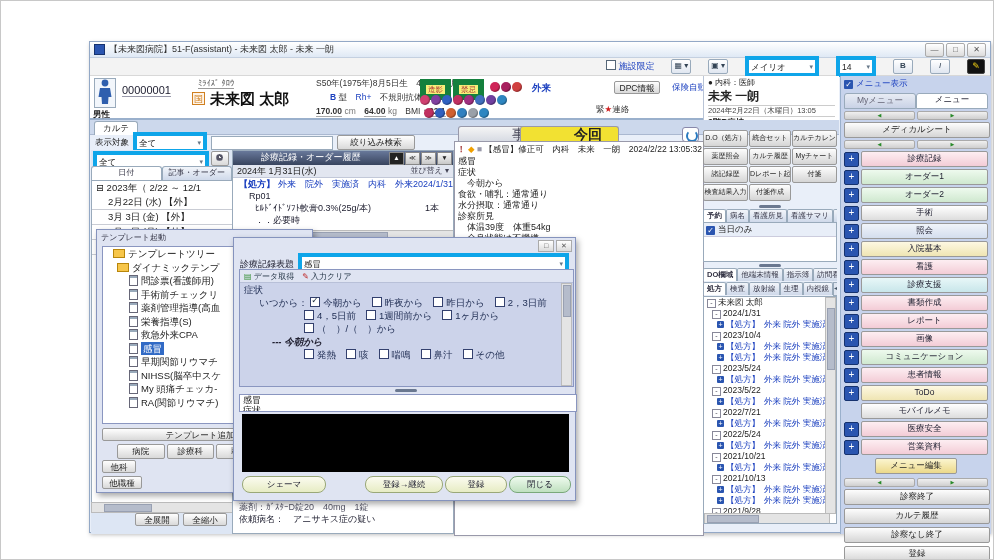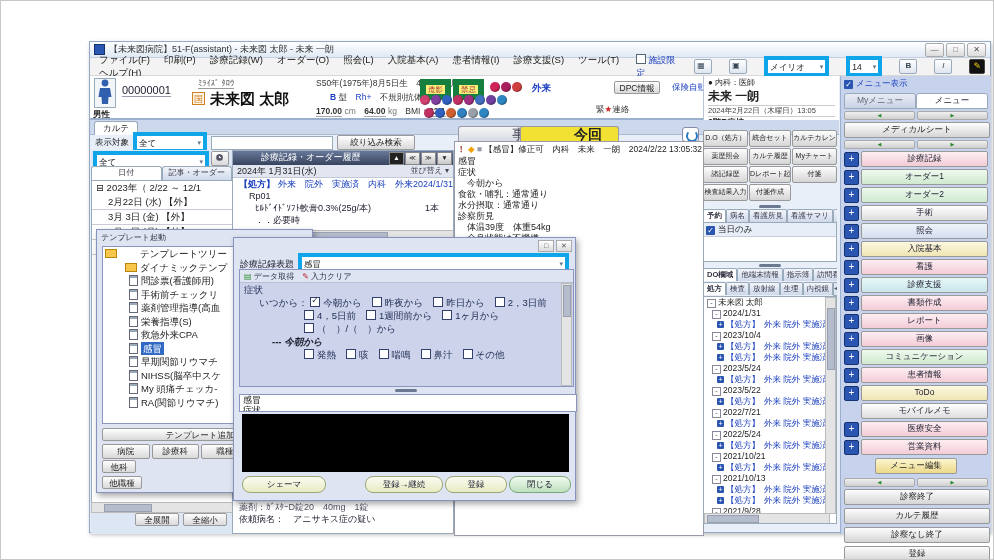"ファイル(F) 印刷(P) 診療記録(W) オーダー(O) 照会(L)" span { html: <span> <span>ファイル(F)</span><span>印刷(P)</span><span>診療記録(W)</span><span>オーダー(O)</span><span>照会(L)</span><span>入院基本(A)</span><span>患者情報(I)</span><span>診療支援(S)</span><span>ツール(T)</span><span>ヘルプ(H)</span></span> -> none }
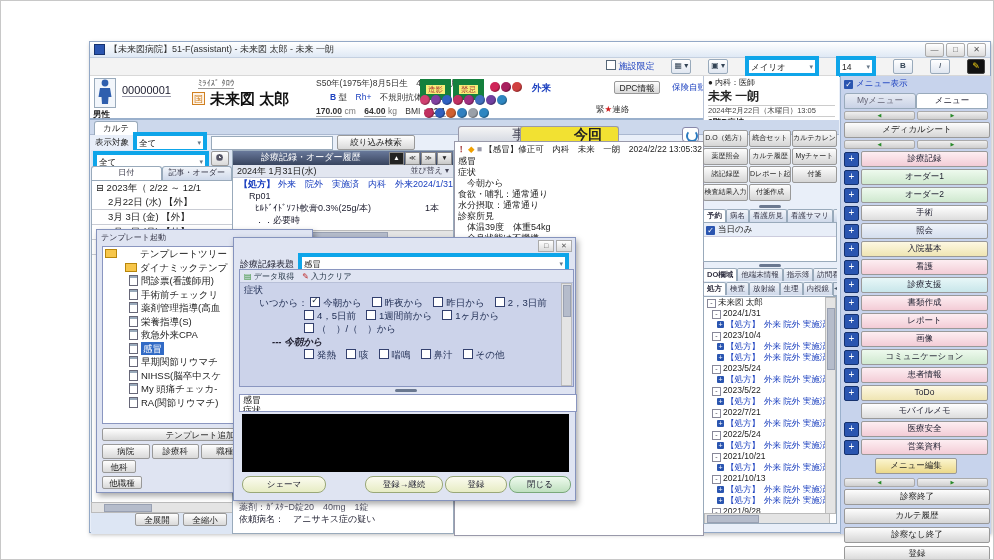"メニュー" .sitab.sel { font-family: none -> Liberation Mono, monospace }
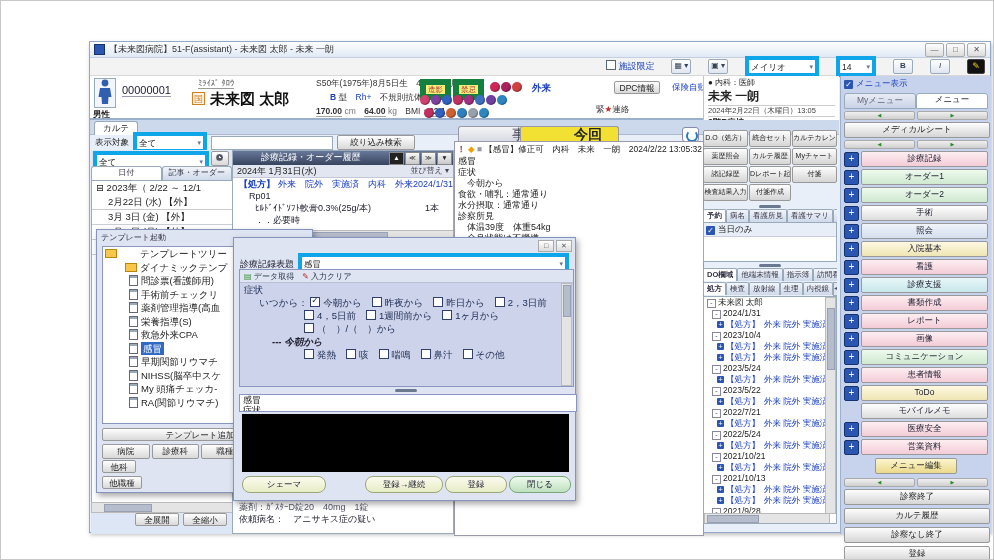"テンプレートツリー" .tplrow.root { gap: 20px -> none; padding-left: 2px -> 10px }
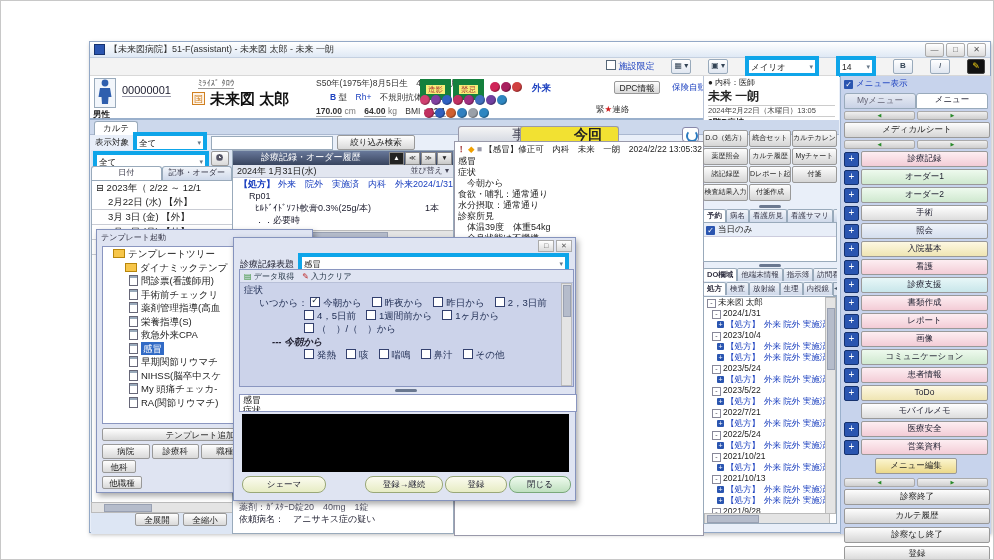"ダイナミックテンプ" .tplrow.lvl1 { margin-left: 8px -> none }
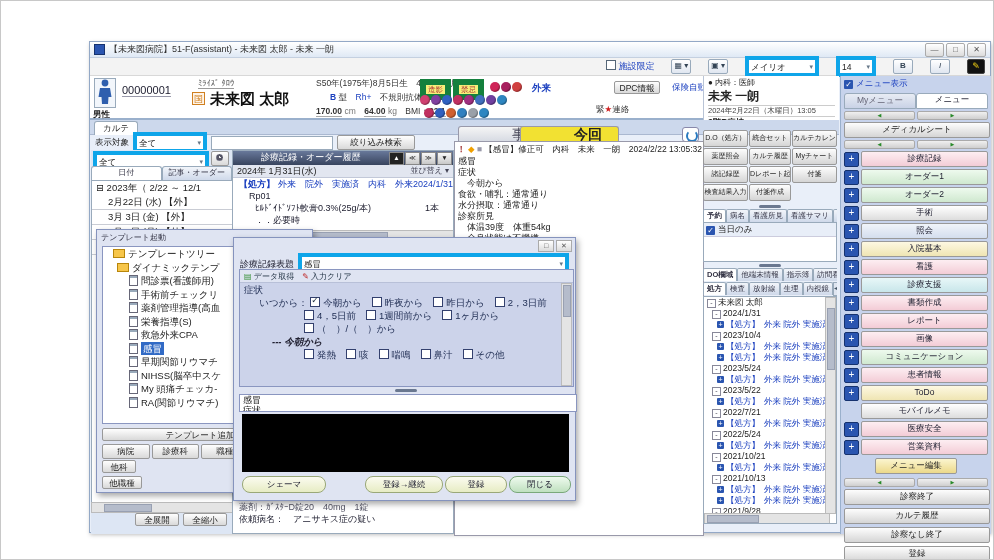"病院" div.abs { left: 5px -> 20px }
